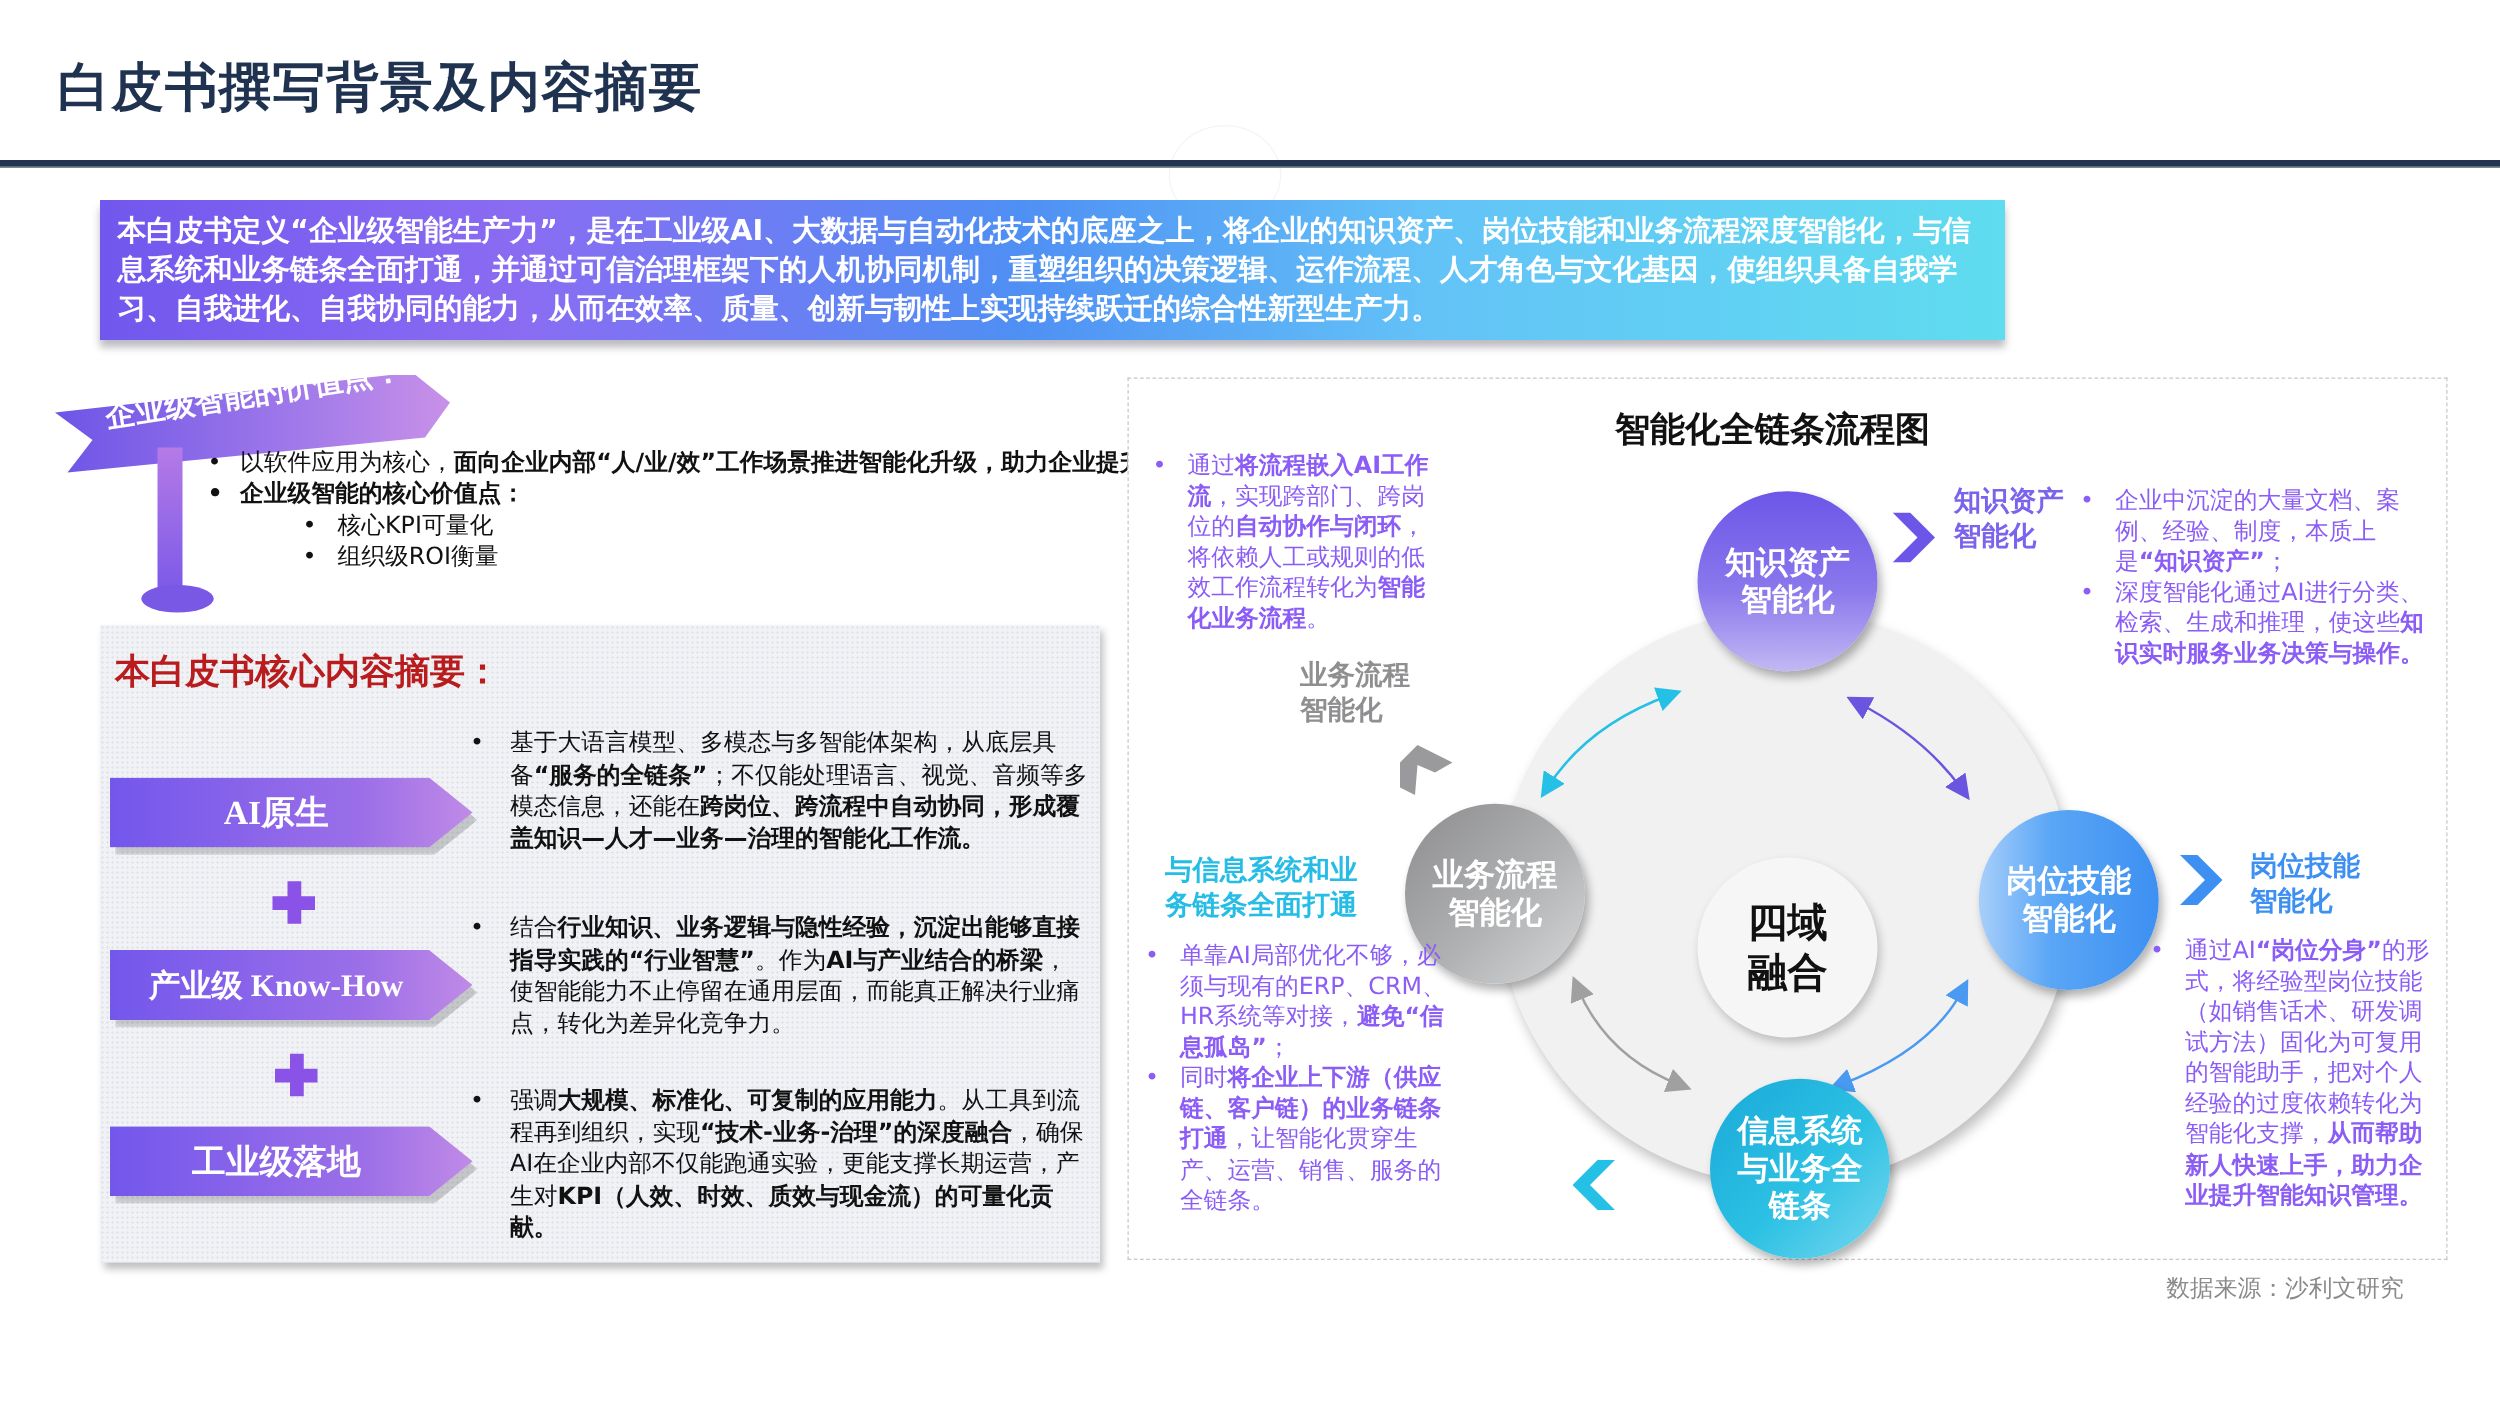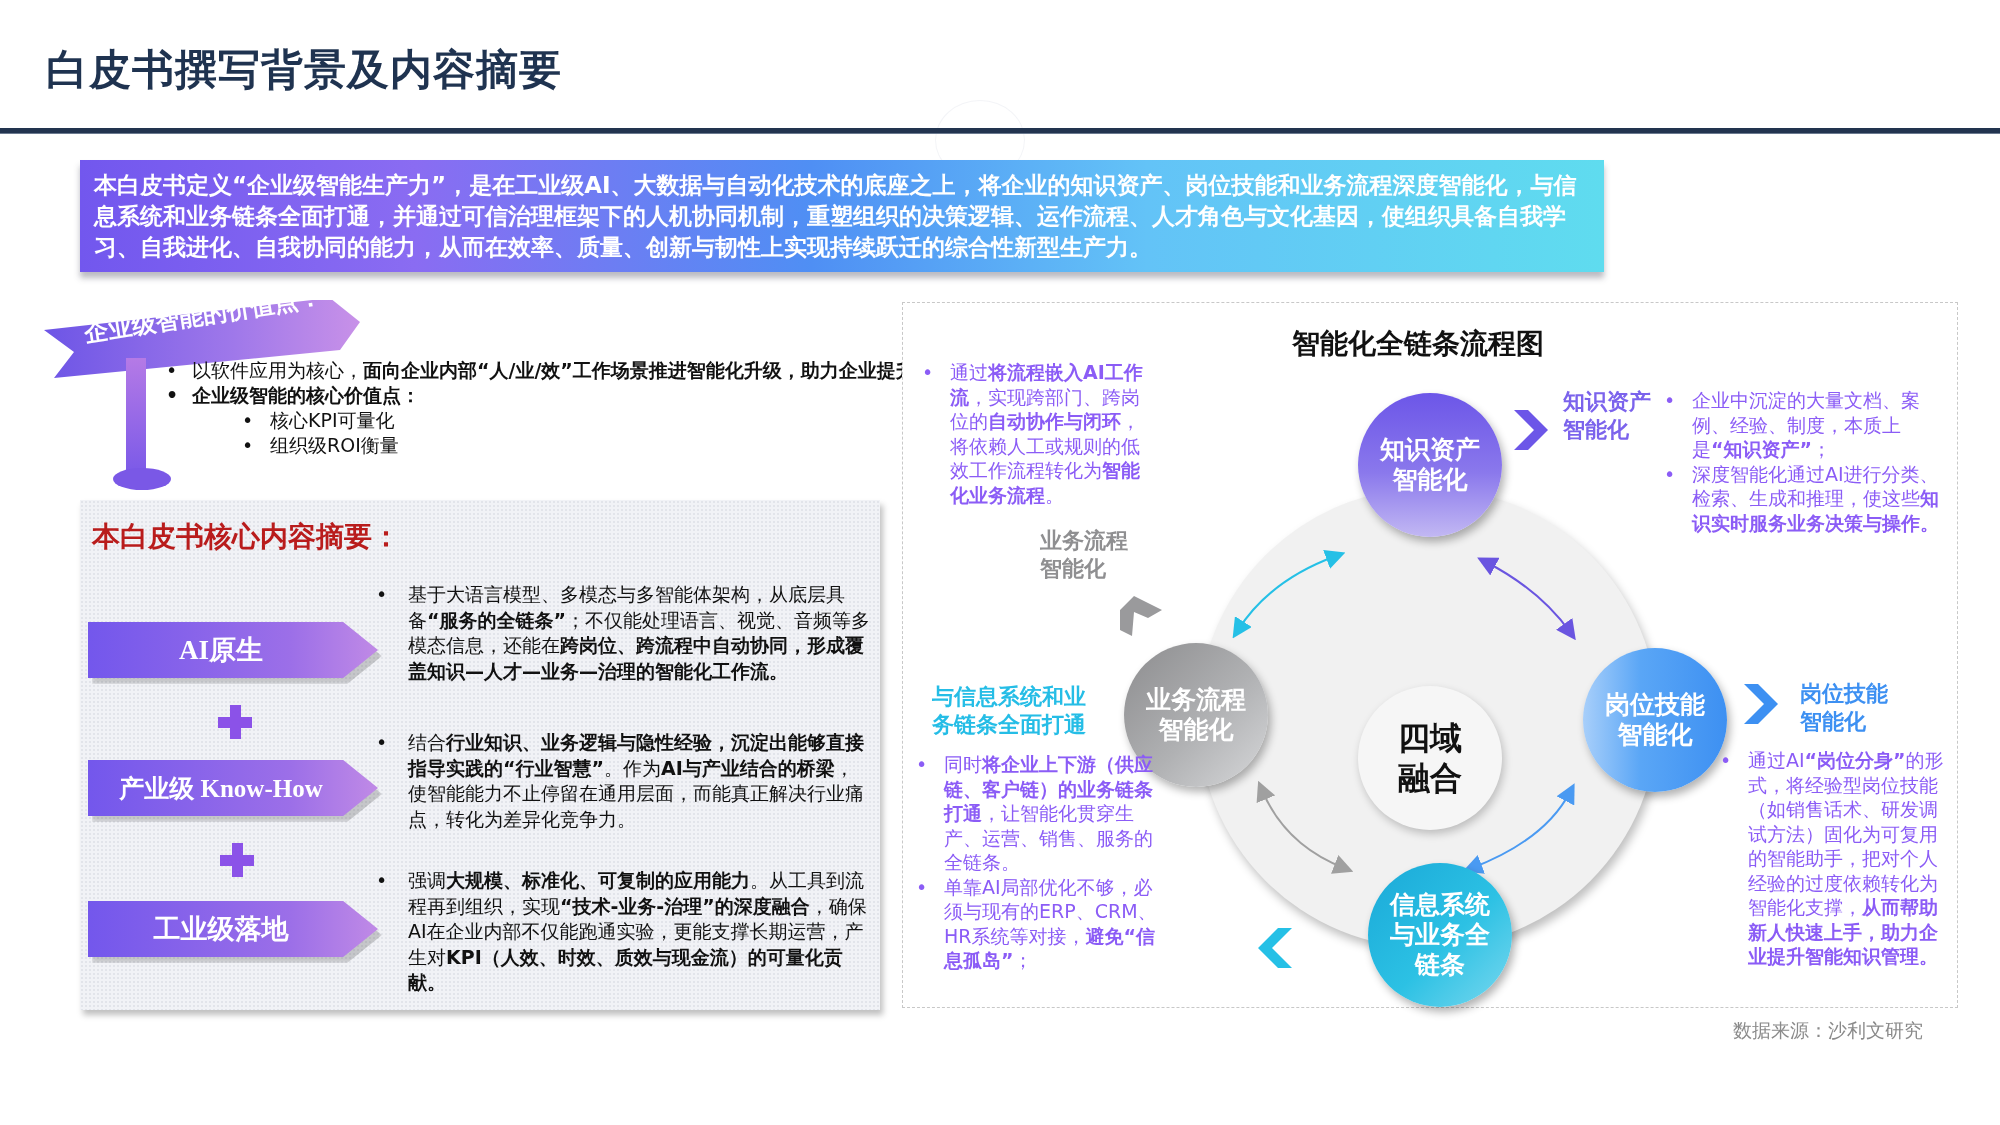"同时将企业上下游（供应链、客户链）的业务链条打通，让智能化贯穿生产、运营、销售、" div.li { order: before "单靠AI局部优化不够，必须与现有的ERP、CRM、HR系统等对接，避免“信息孤岛" -> after "单靠AI局部优化不够，必须与现有的ERP、CRM、HR系统等对接，避免“信息孤岛" }
